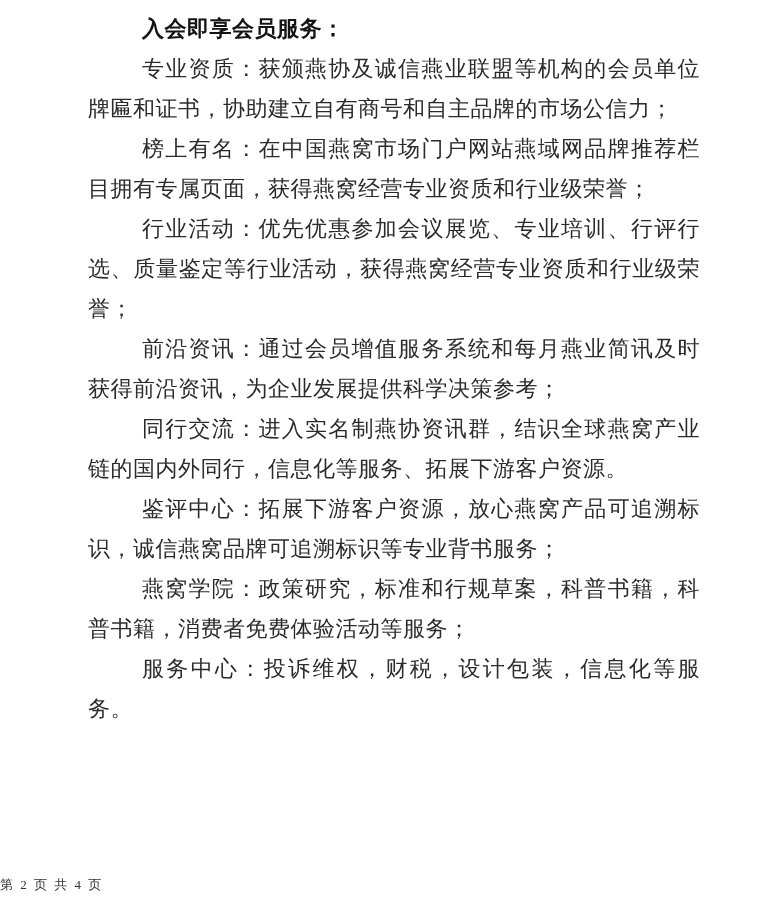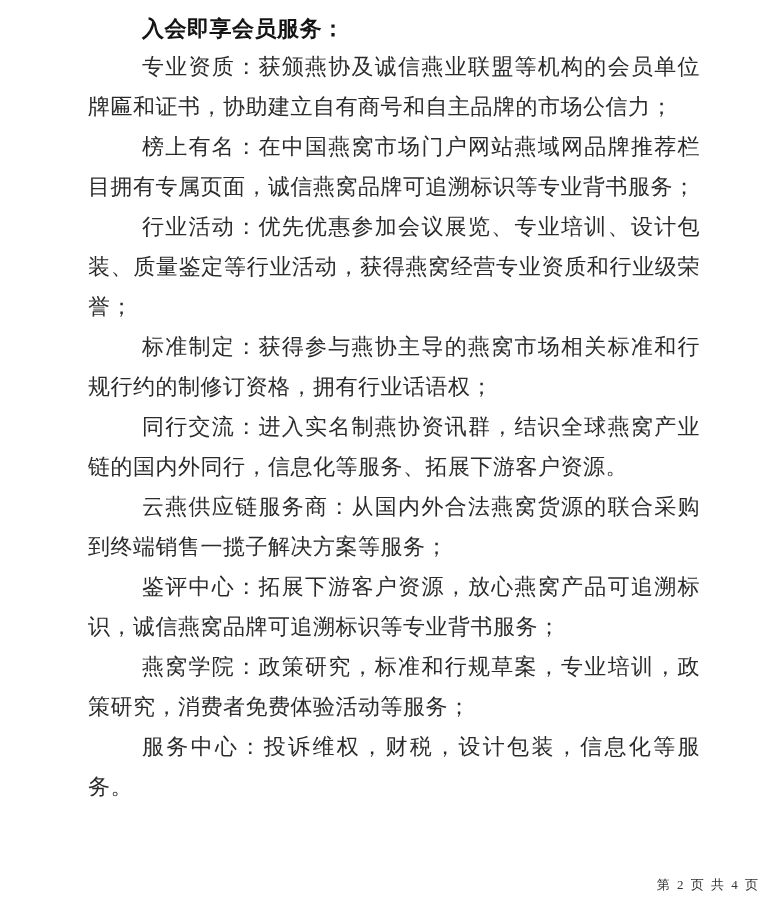"专业资质：获颁燕协及诚信燕业联盟等机构的会员单位牌匾和证书，协助建立自有商号和自" .content p, .content h2 { font-family: Liberation Mono, monospace -> none }
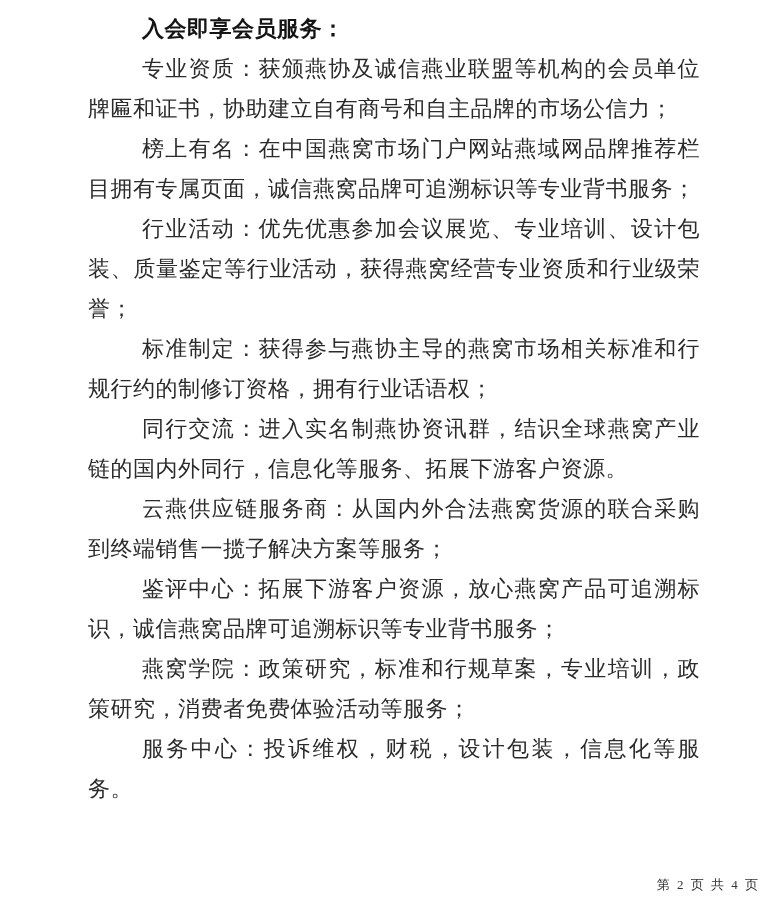"榜上有名：在中国燕窝市场门户网站燕域网品牌推荐栏目拥有专属页面，诚信燕窝品牌可追" p { text: 诚信燕窝品牌可追溯标识等专业背书服务 -> 获得燕窝经营专业资质和行业级荣誉 }
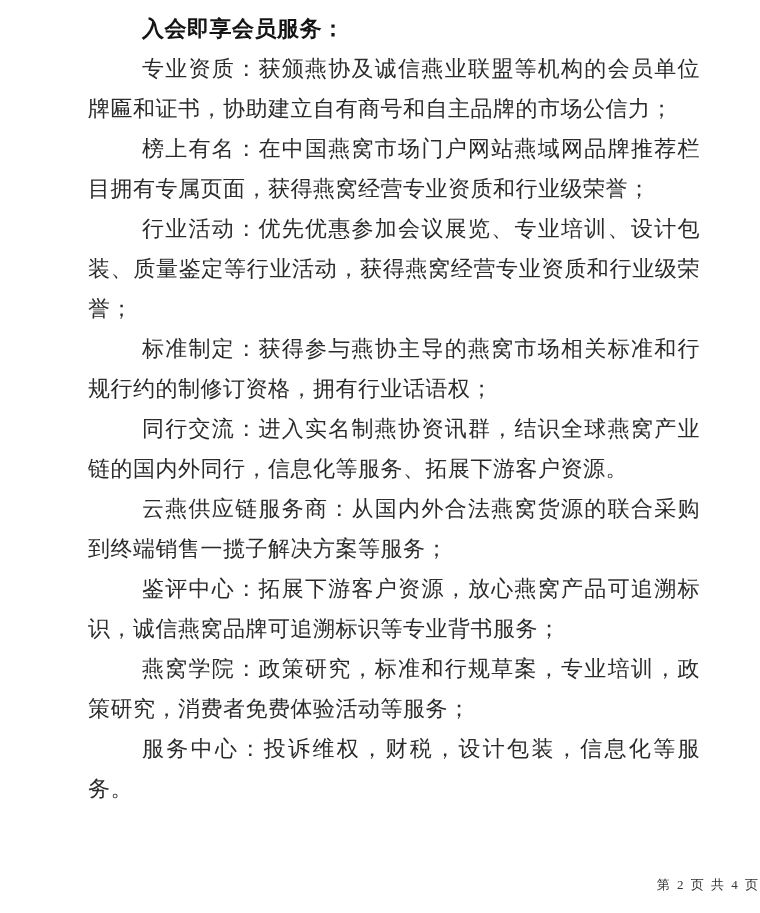"行业活动：优先优惠参加会议展览、专业培训、设计包装、质量鉴定等行业活动，获得燕窝" p { text: 设计包装 -> 行评行选 }
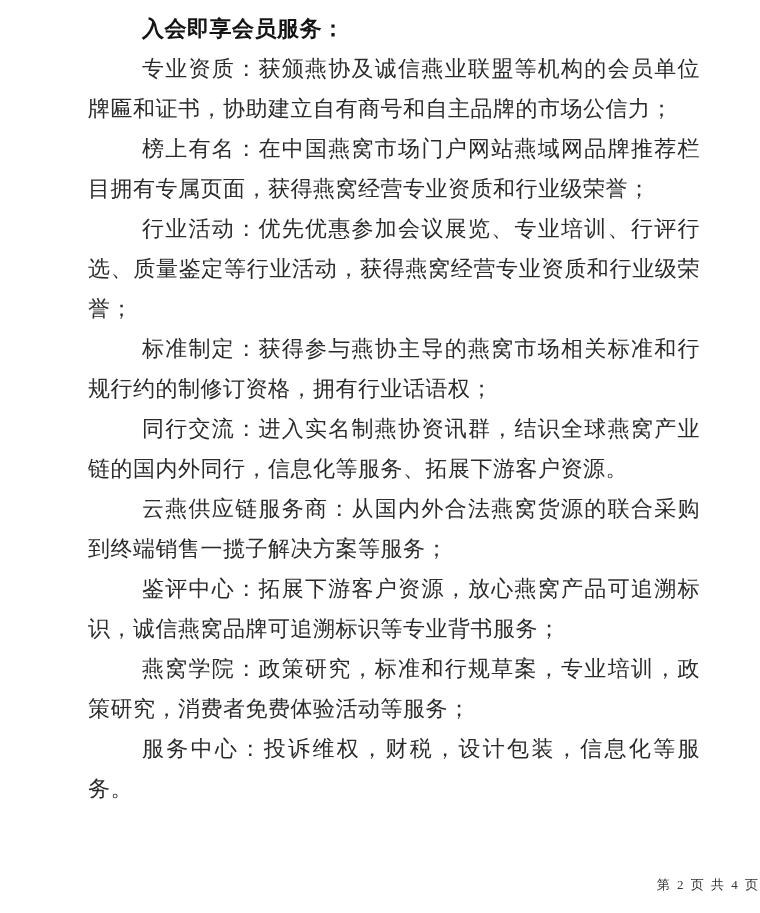"前沿资讯：通过会员增值服务系统和每月燕业简讯及时获得前沿资讯，为企业发展提供科学" p { html: none -> <p>前沿资讯：通过会员增值服务系统和每月燕业简讯及时获得前沿资讯，为企业发展提供科学决策参考；</p> }
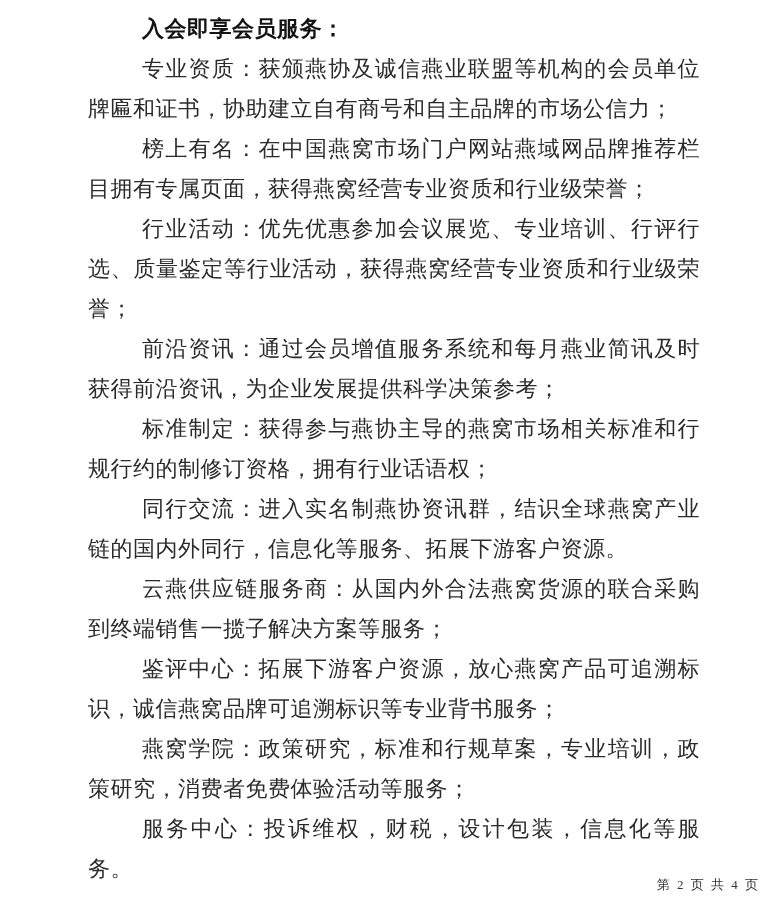"标准制定：获得参与燕协主导的燕窝市场相关标准和行规行约的制修订资格，拥有行业话语" p { html: <p>标准制定：获得参与燕协主导的燕窝市场相关标准和行规行约的制修订资格，拥有行业话语权；</p> -> none }
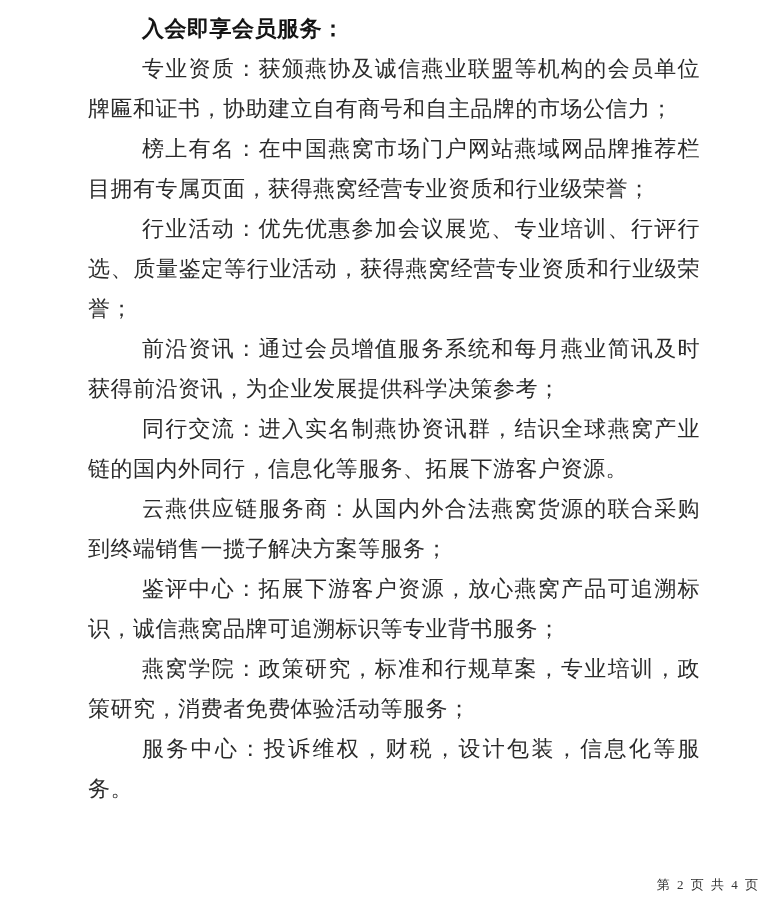"云燕供应链服务商：从国内外合法燕窝货源的联合采购到终端销售一揽子解决方案等服务；" p { html: <p>云燕供应链服务商：从国内外合法燕窝货源的联合采购到终端销售一揽子解决方案等服务；</p> -> none }
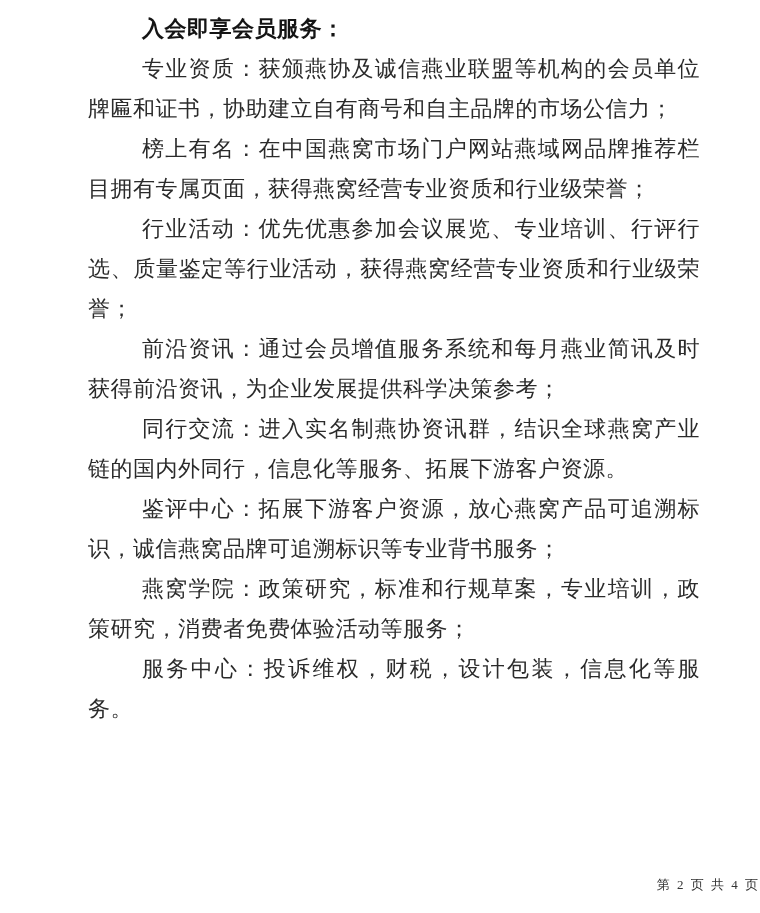"燕窝学院：政策研究，标准和行规草案，专业培训，政策研究，消费者免费体验活动等服务" p { text: 专业培训，政策研究 -> 科普书籍，科普书籍 }
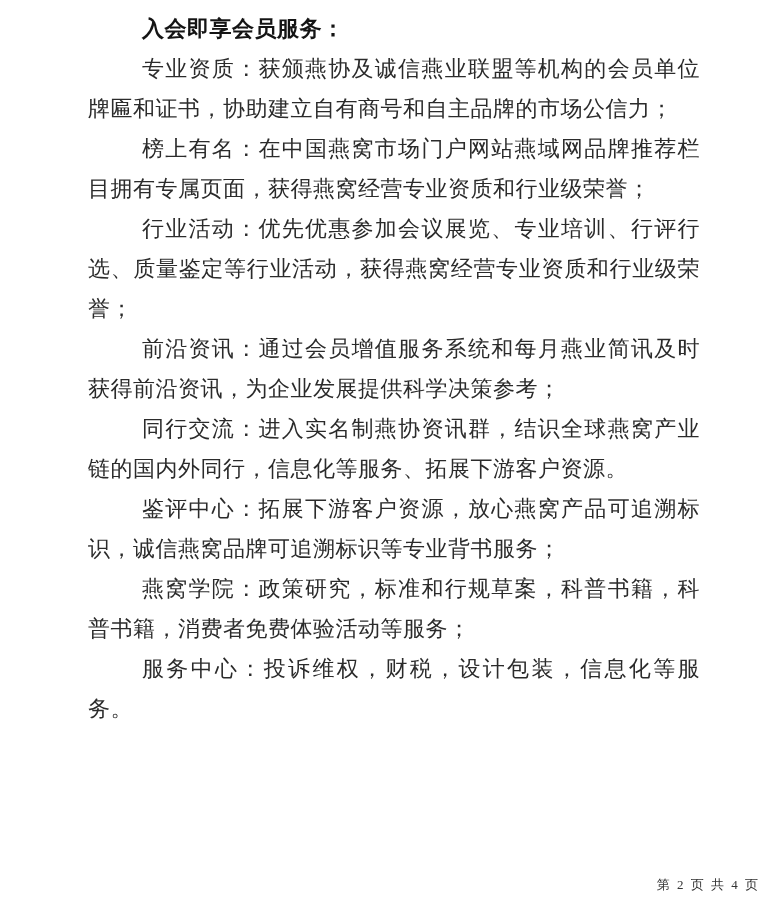"第 2 页 共 4" .footer { text-align: right -> left }
